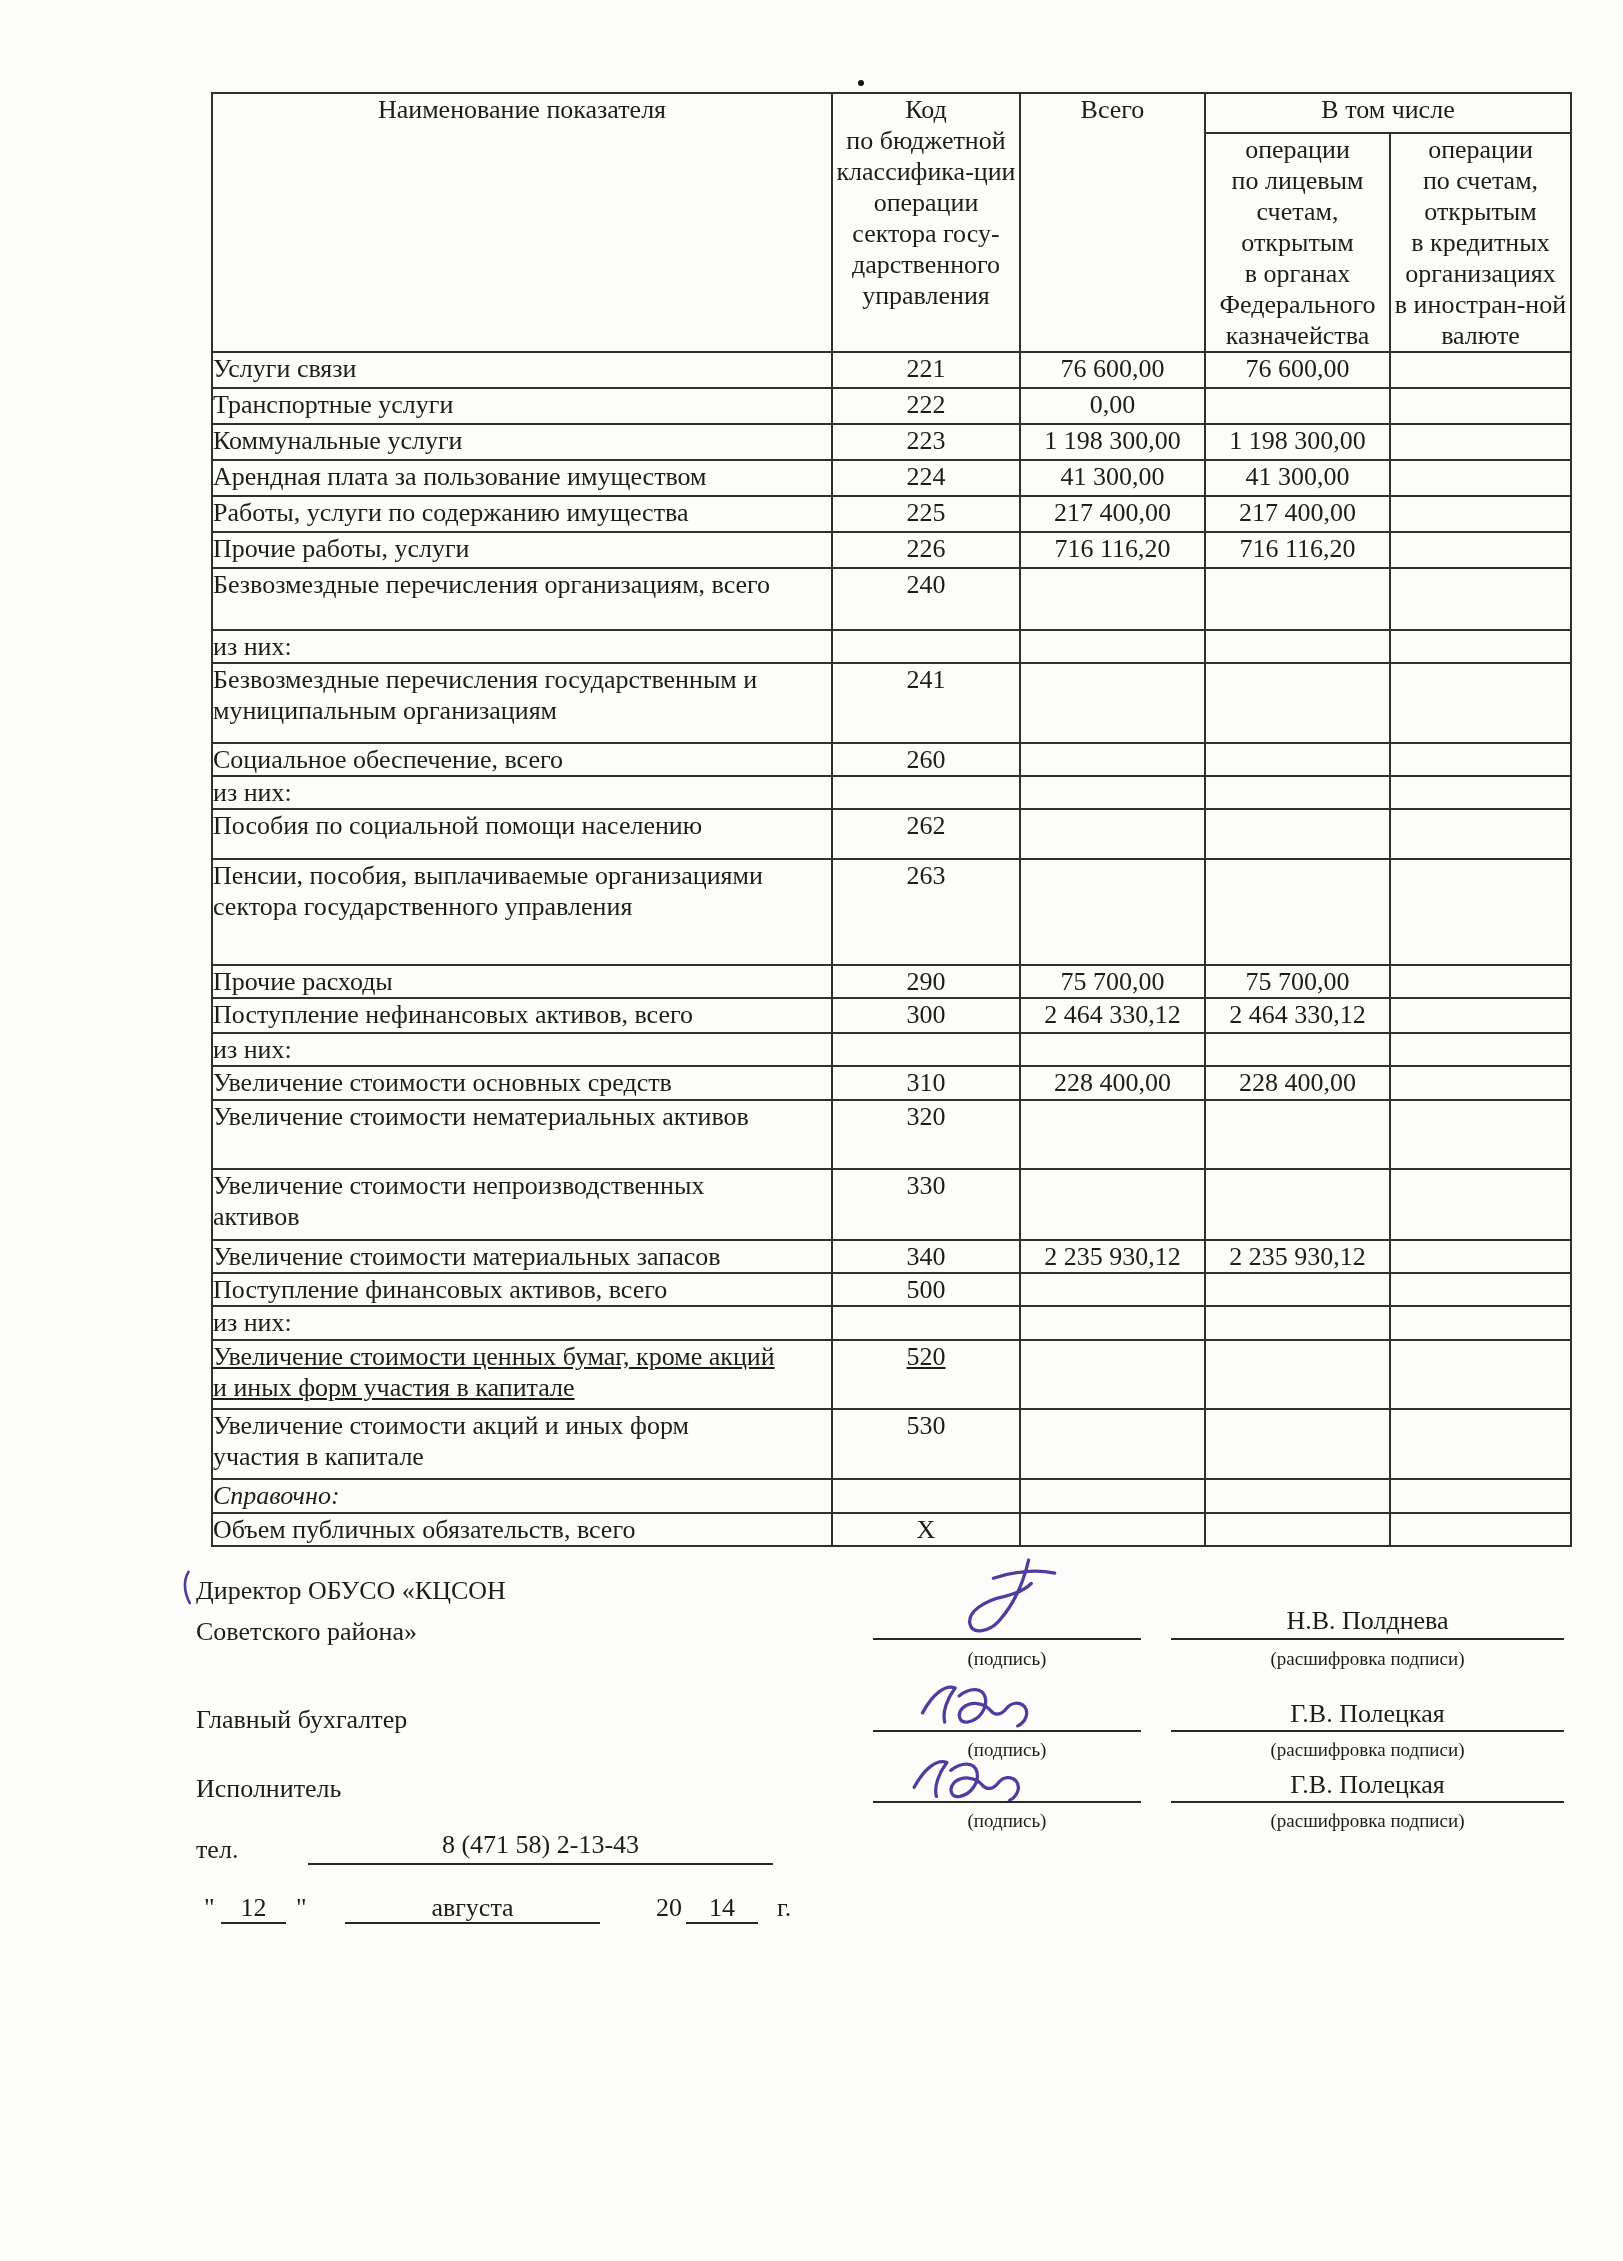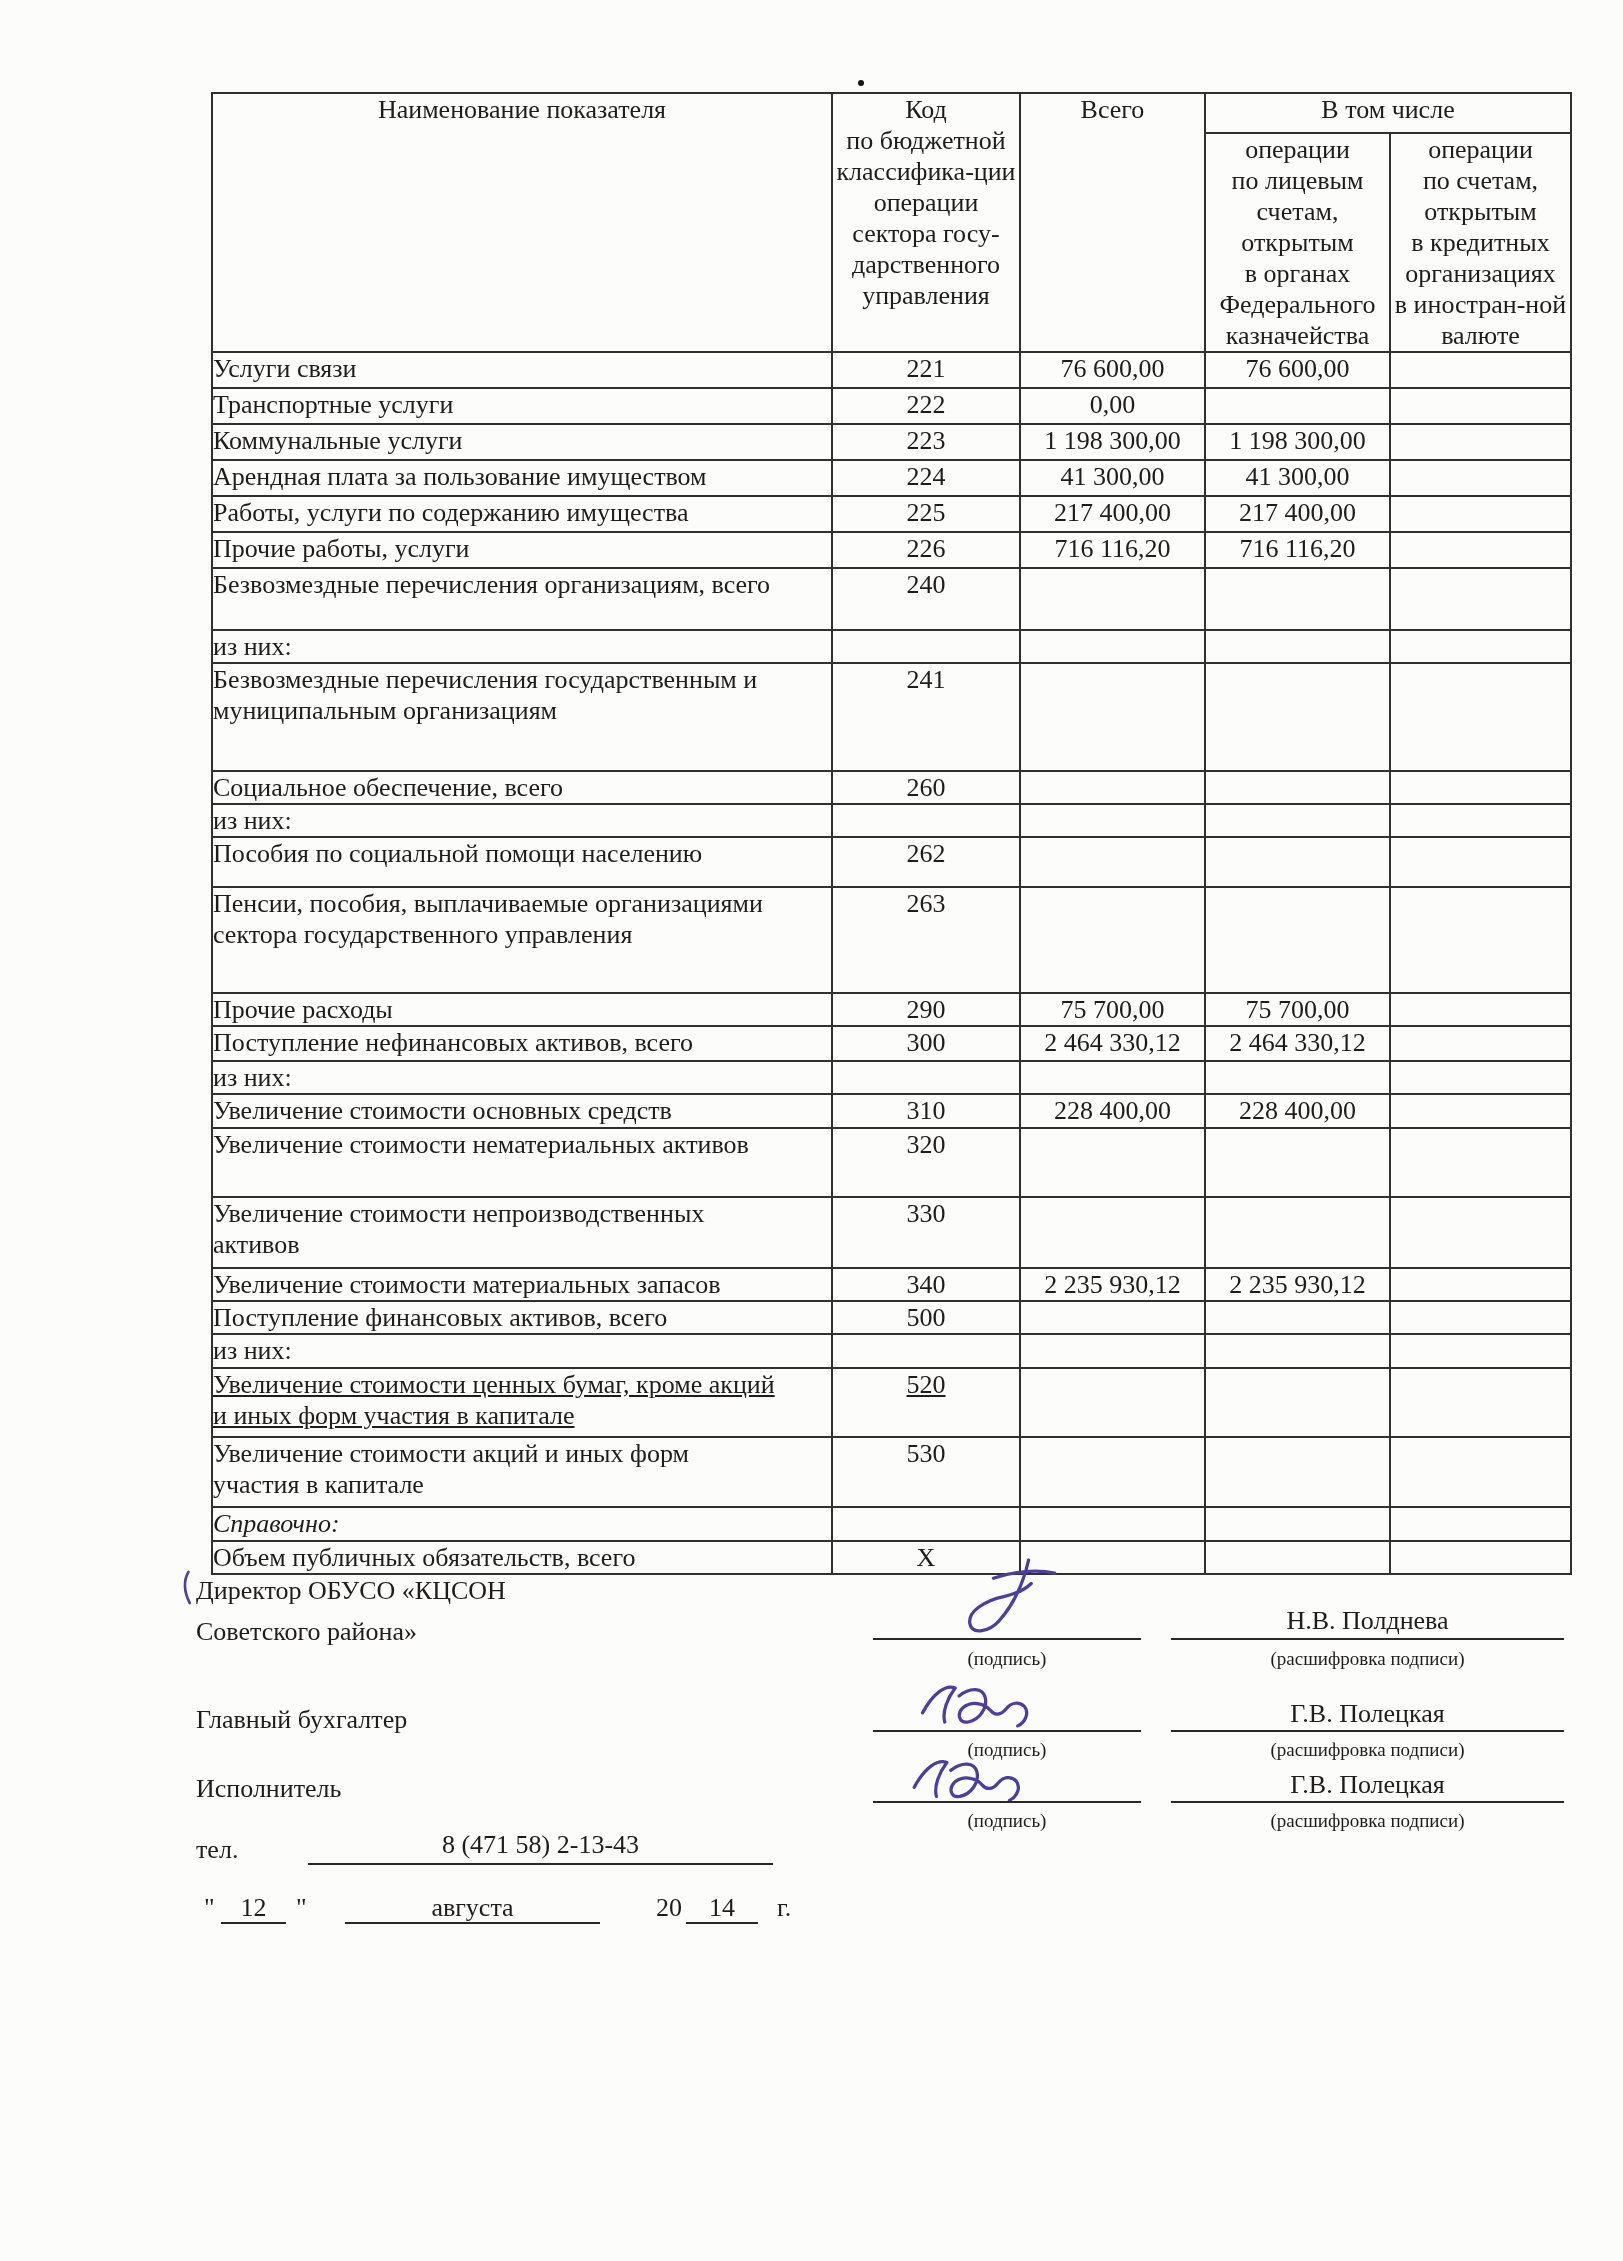"Безвозмездные перечисления" tr { height: 108px -> 80px }
